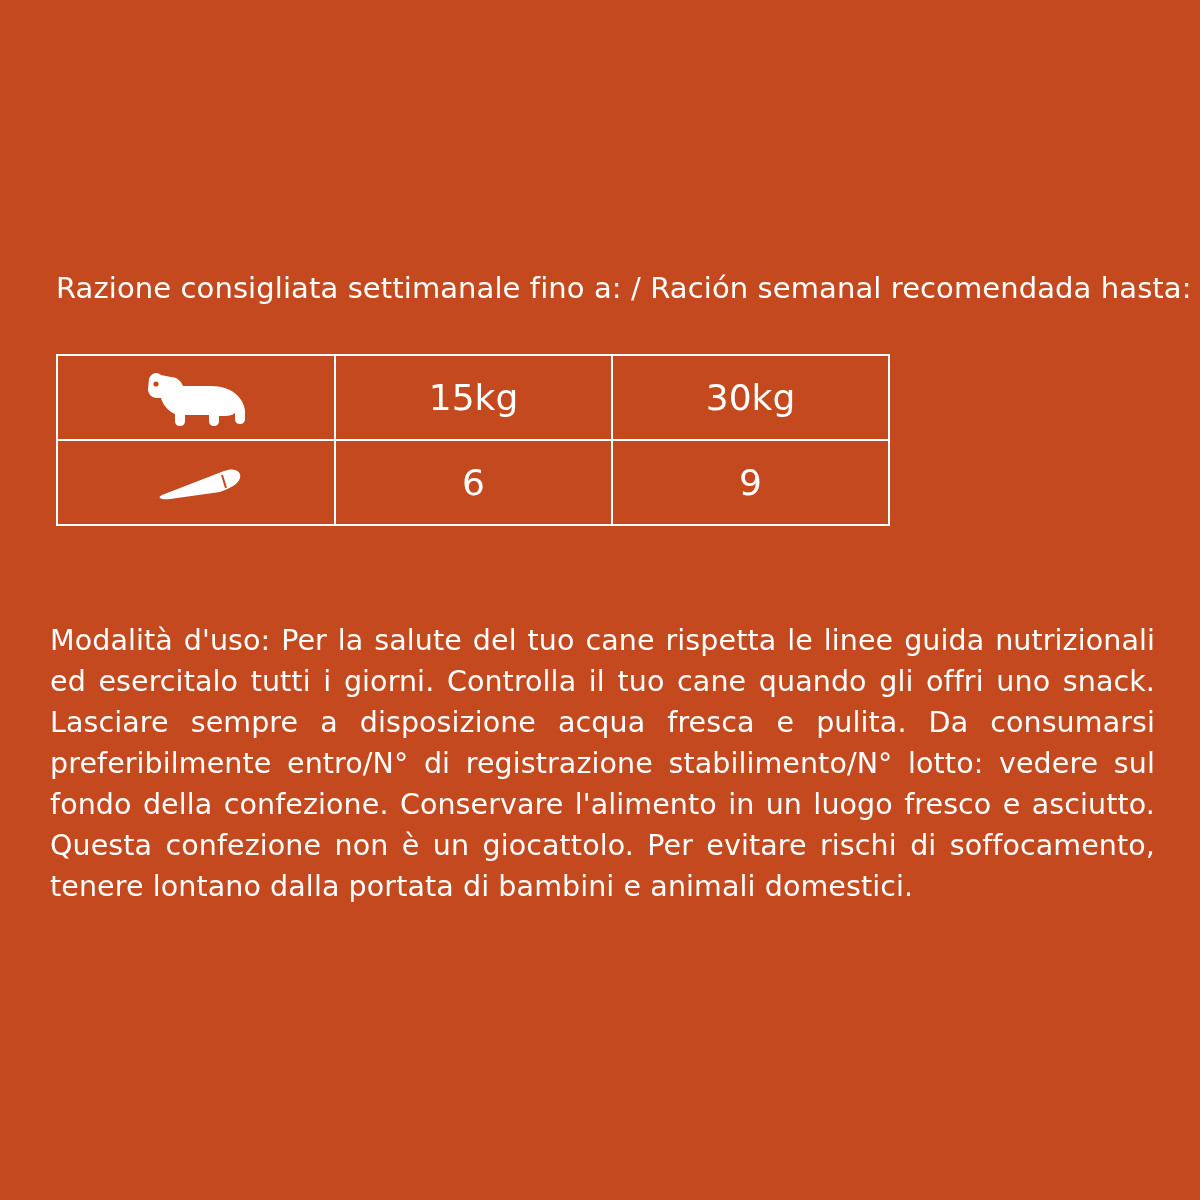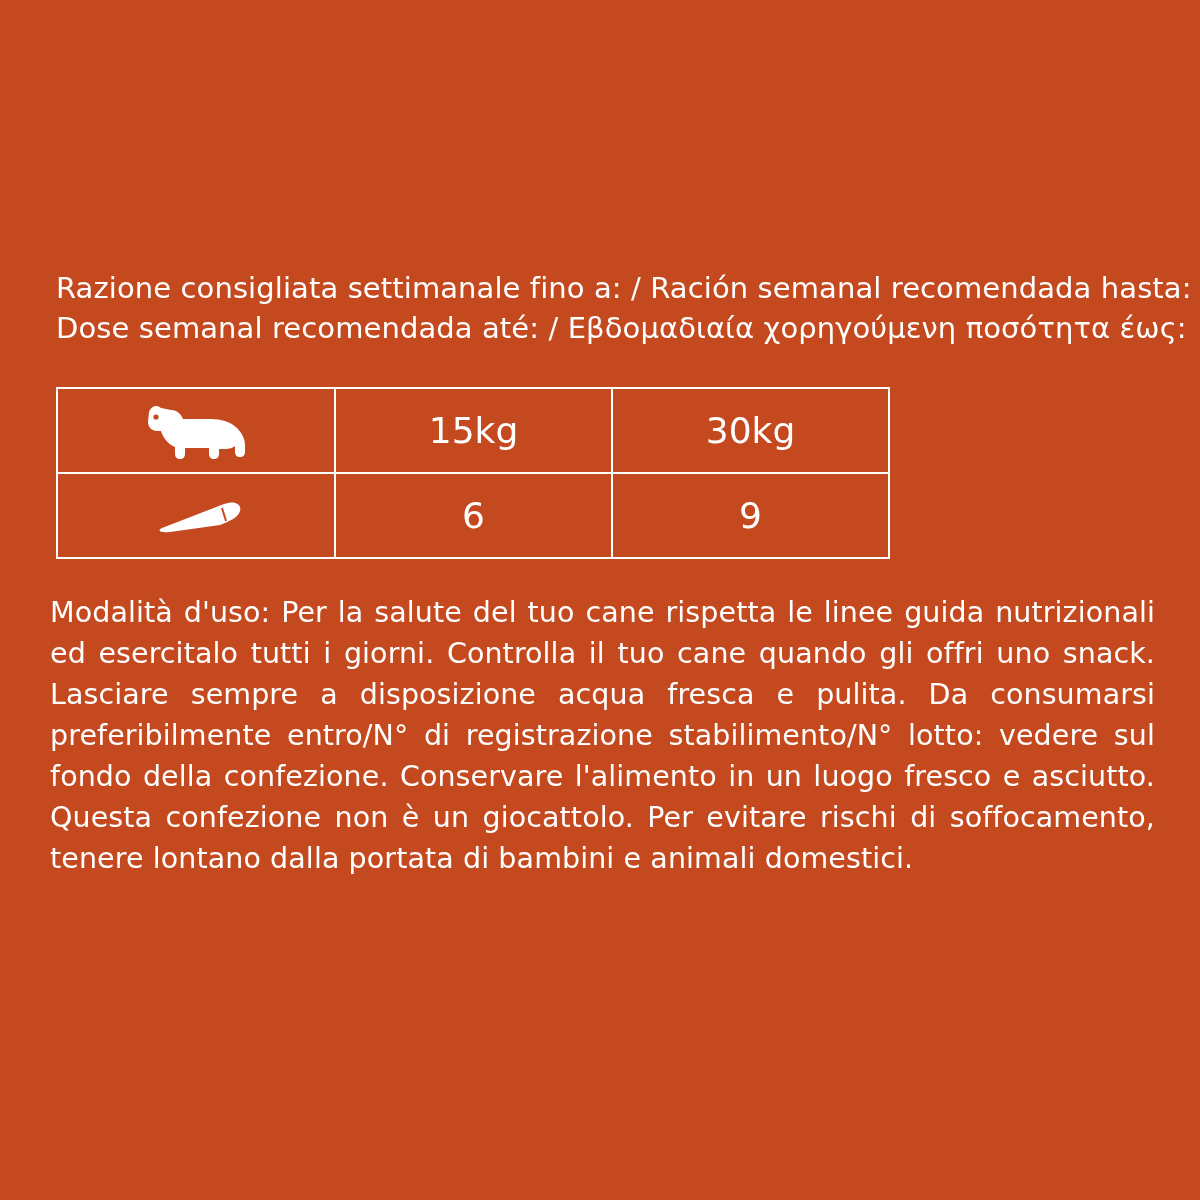"Dose semanal recomendada até: /" span.line { html: <span>Dose semanal recomendada até: / Εβδομαδιαία χορηγούμενη ποσότητα έως:</span> -> none }
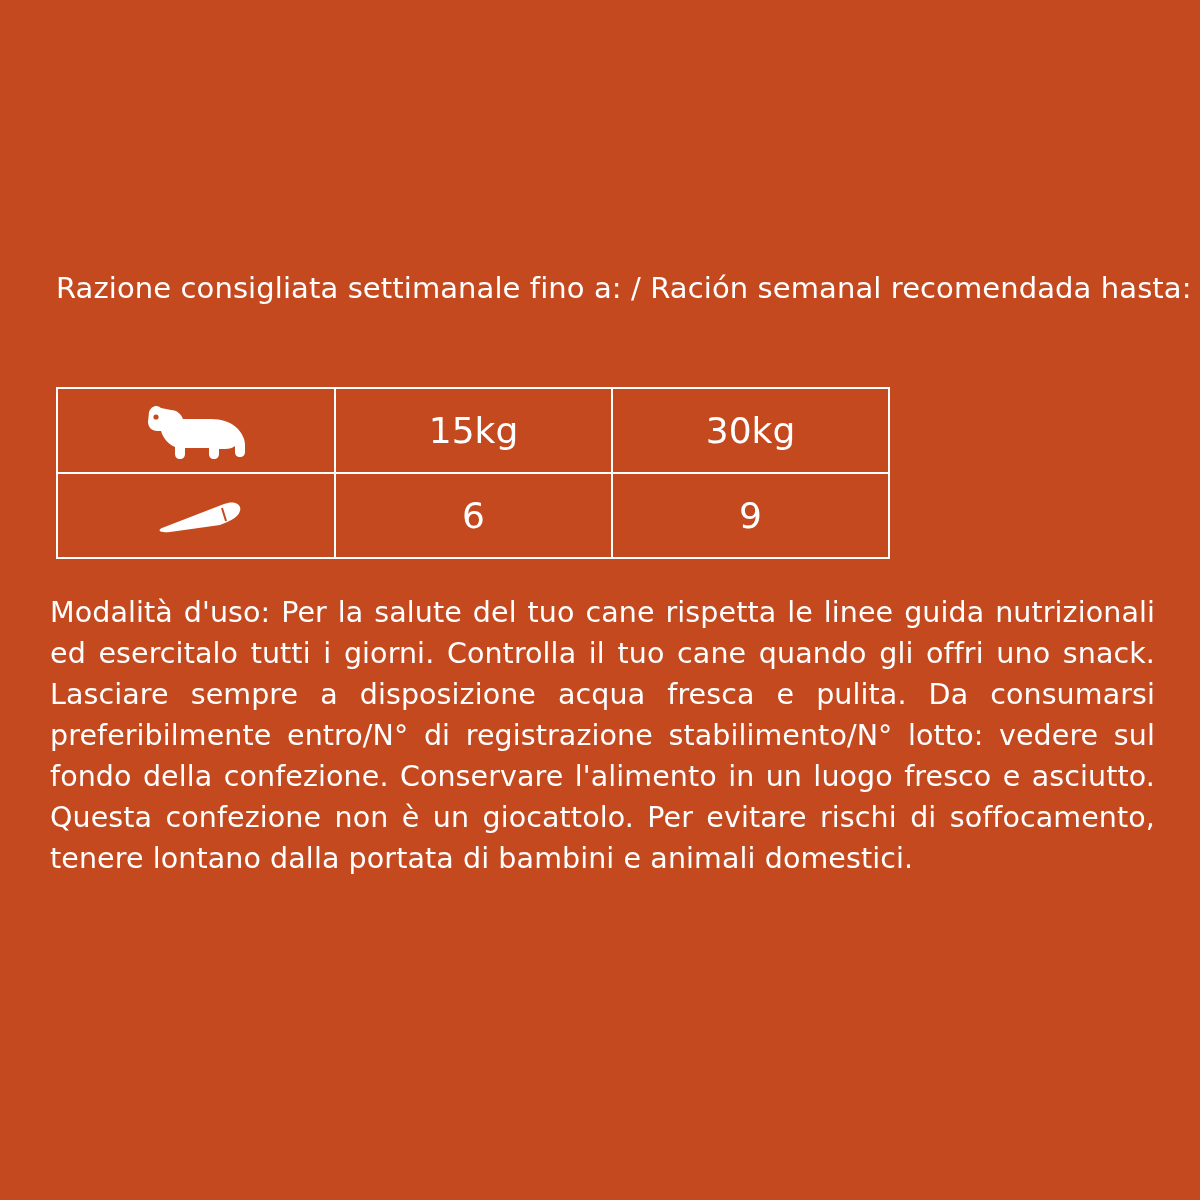"15kg" .ration-table { top: 387px -> 354px }
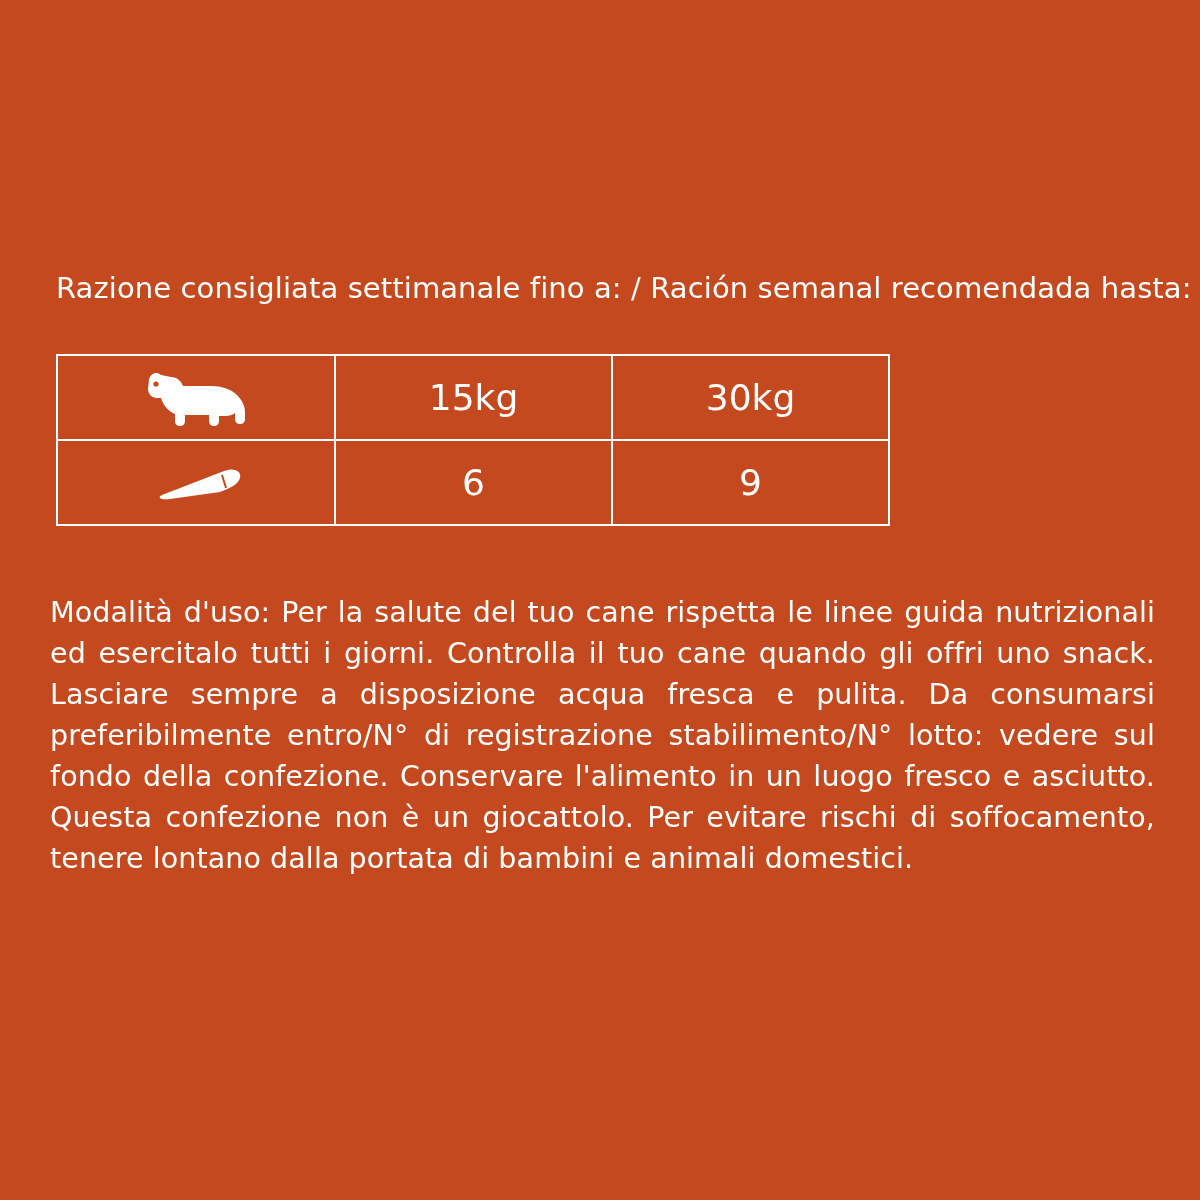"Modalità d'uso: Per la salute" .usage { top: 592px -> 620px }
